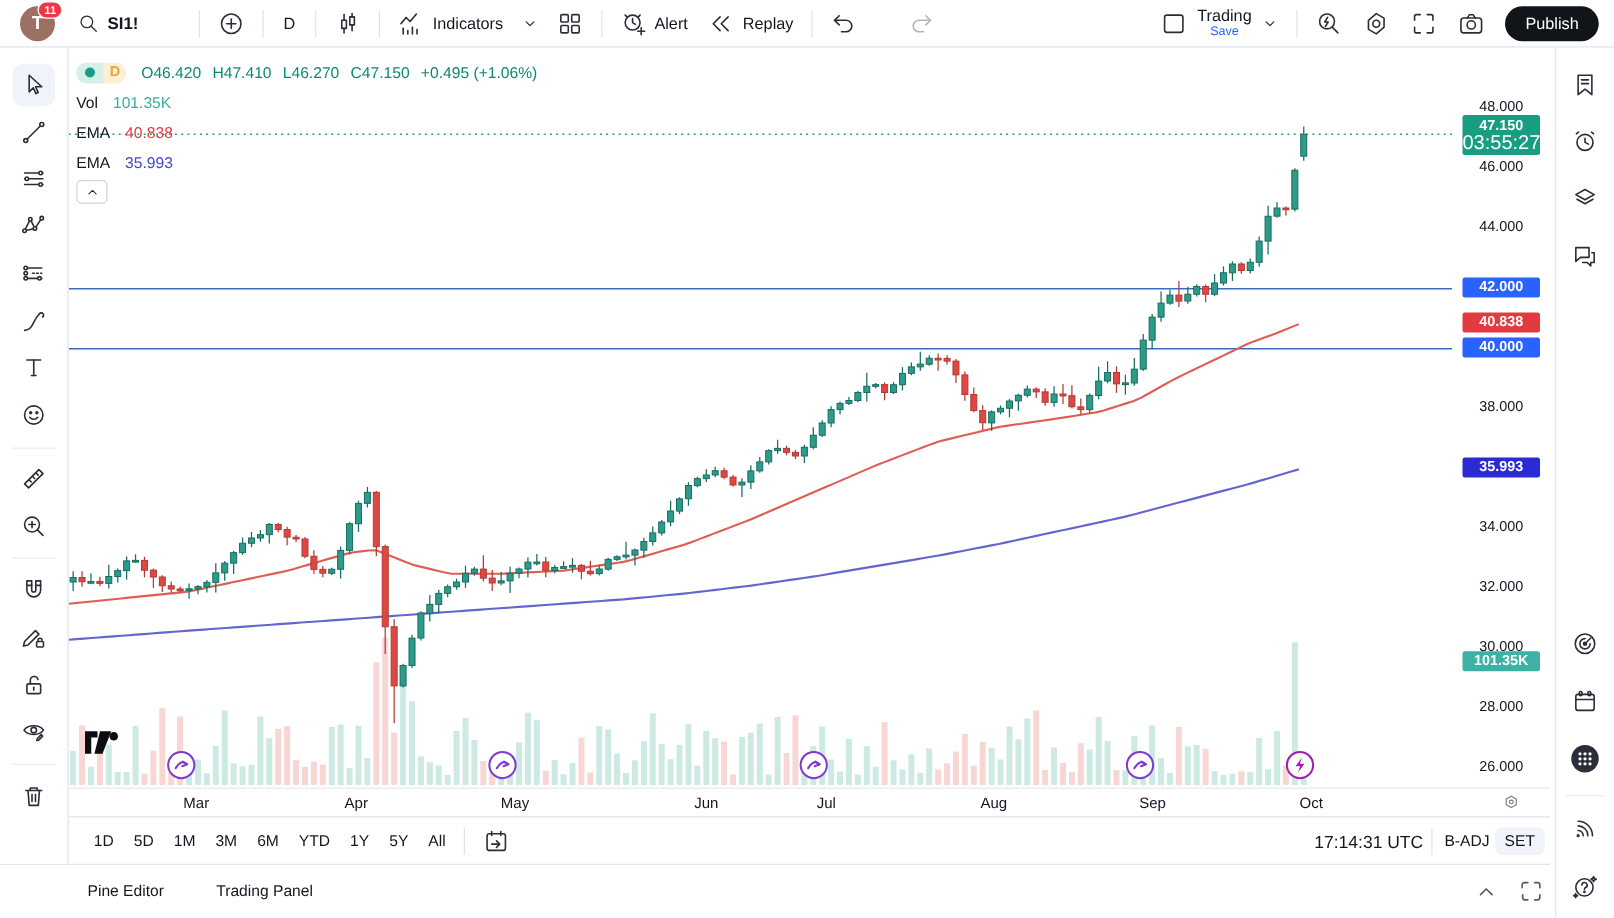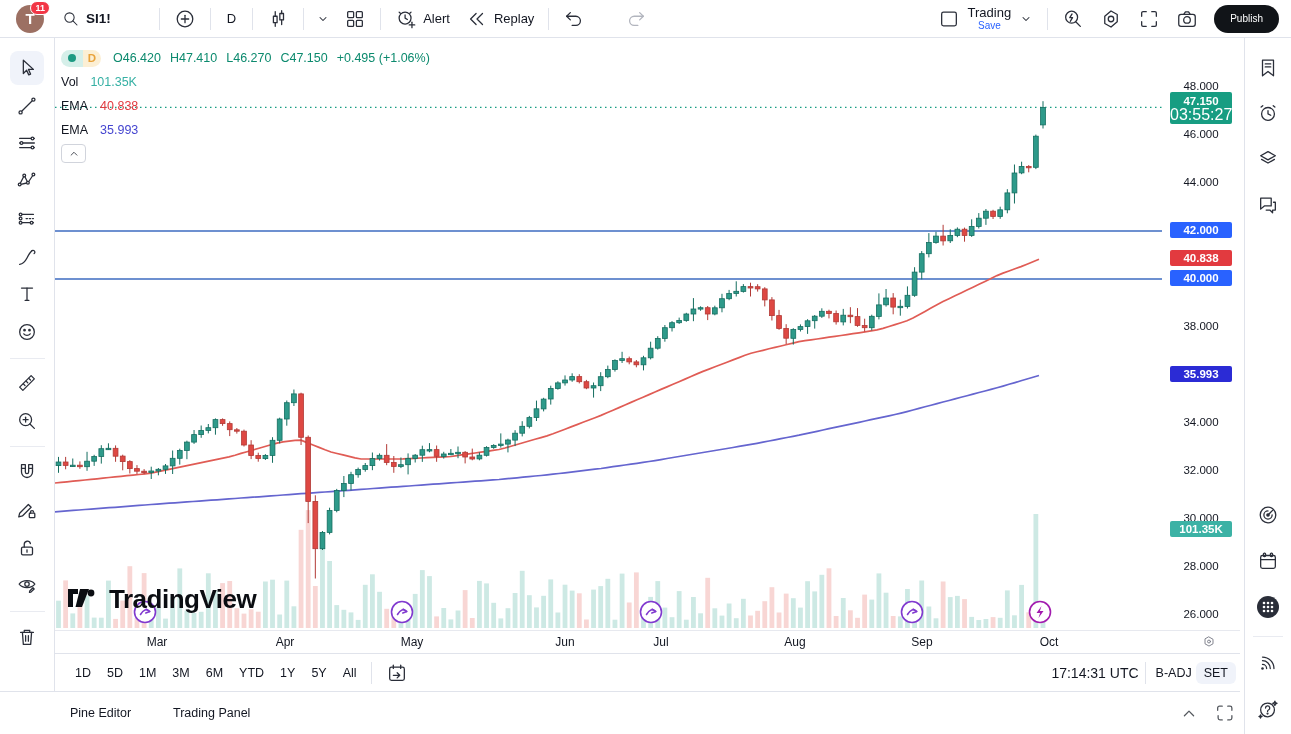"Indicators" div.tb-btn { html: none -> <div> <svg> <polyline></polyline> <line></line> <line></line> <line></line> <line></line> </svg> <span>Indicators</span> </div> }
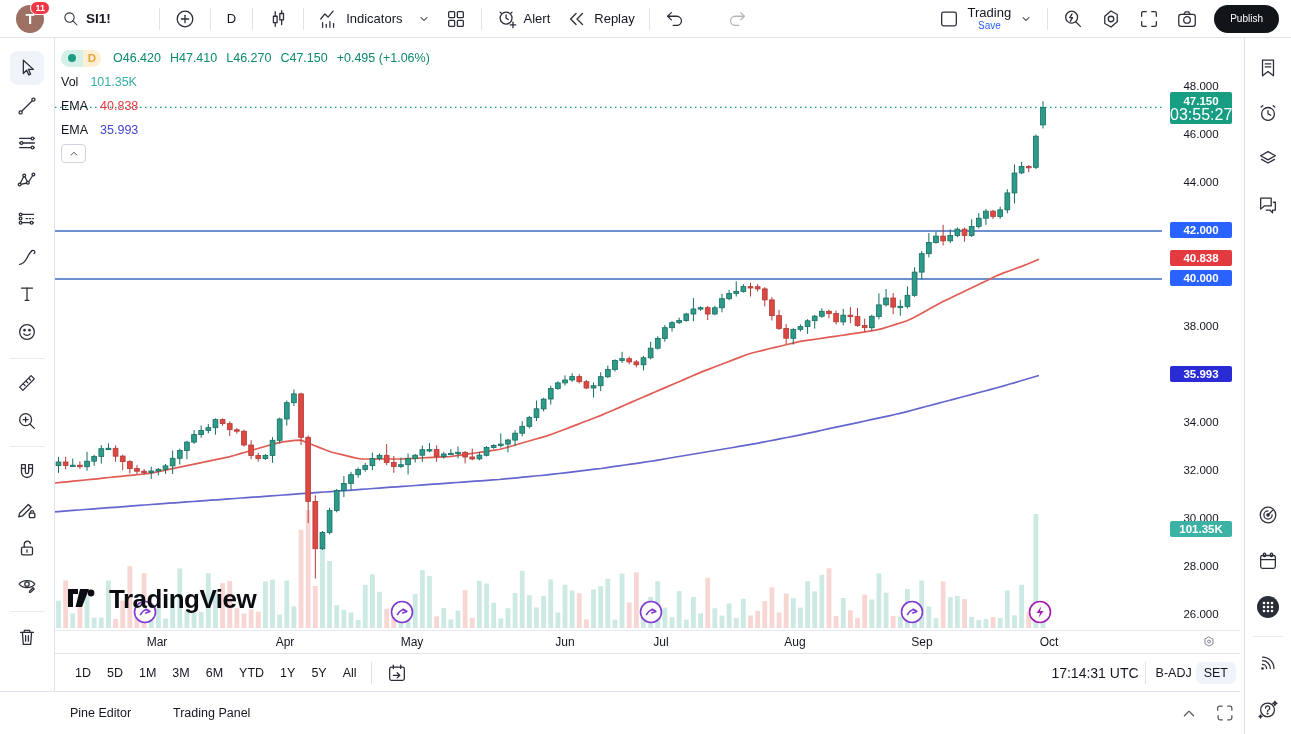"Publish" #publish-btn { font-size: 10px -> 13px }
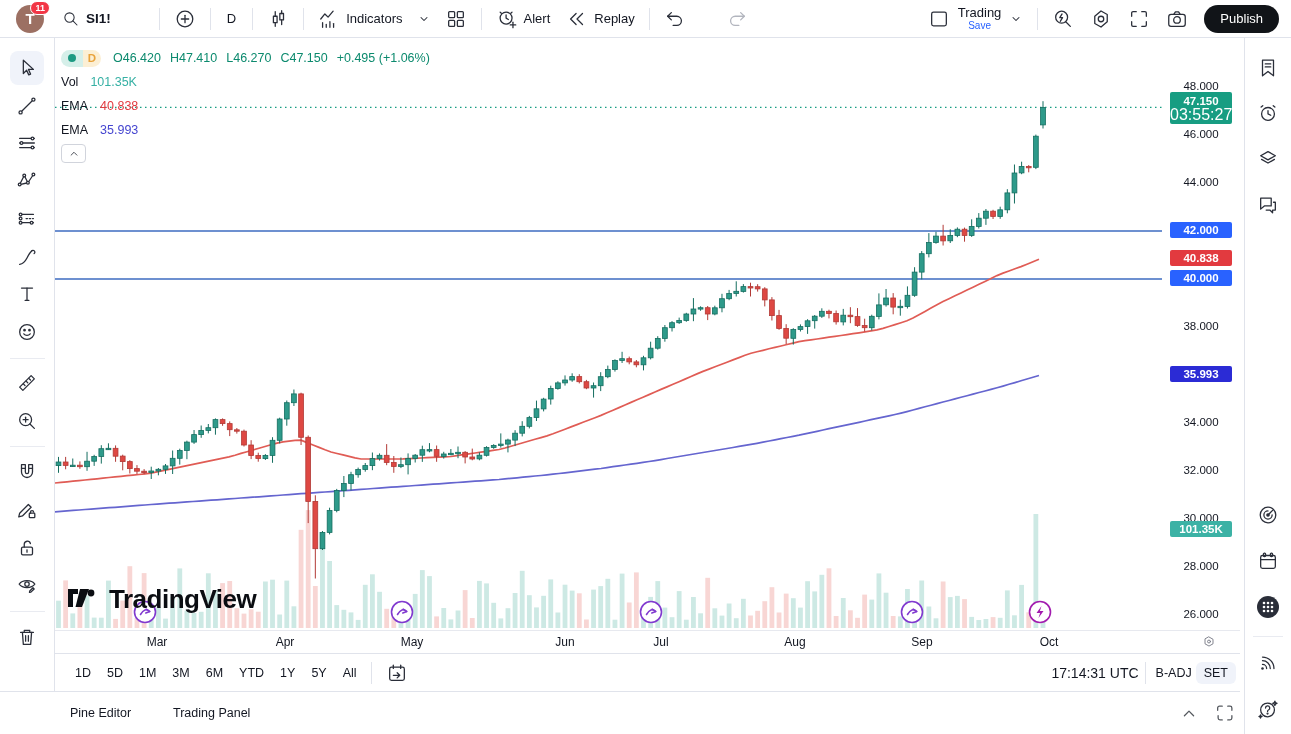"TradingView" span.wm-text { html: <span>TradingView</span> -> none }
